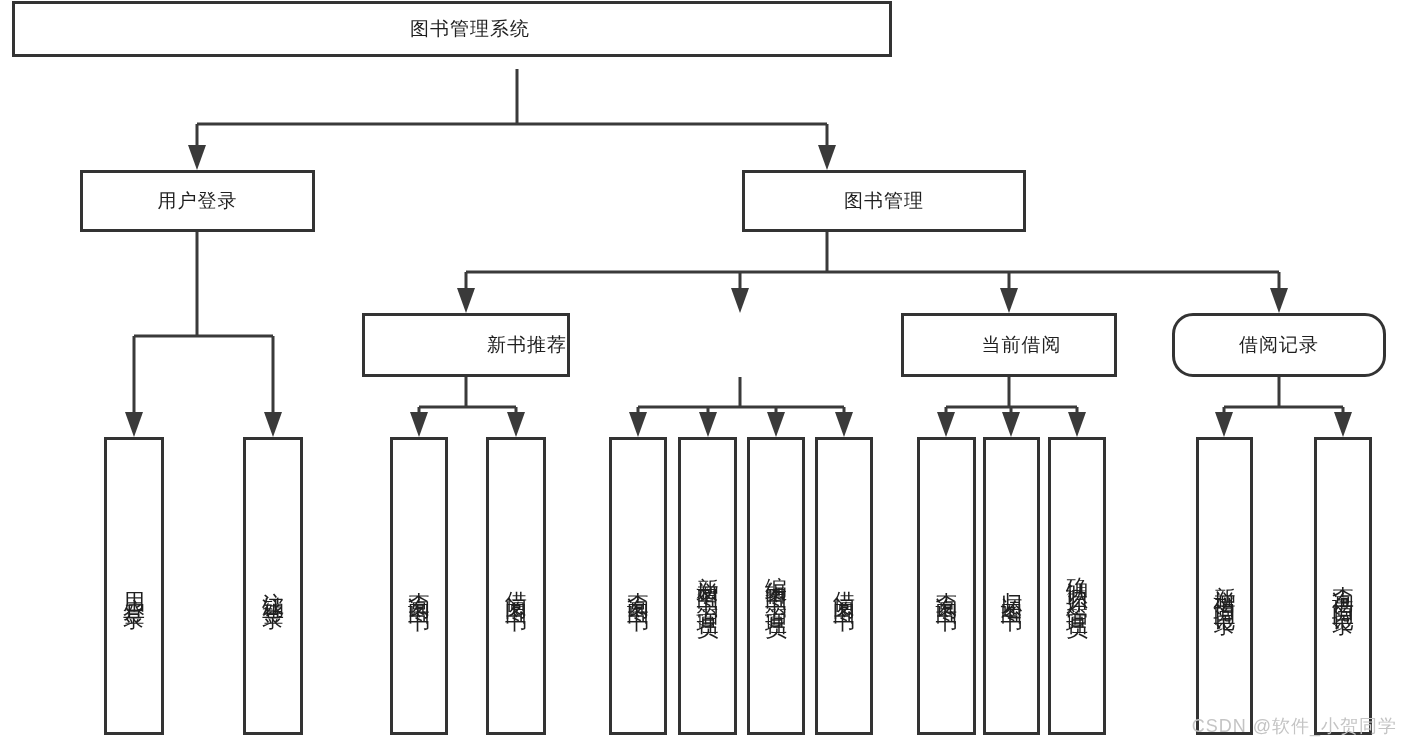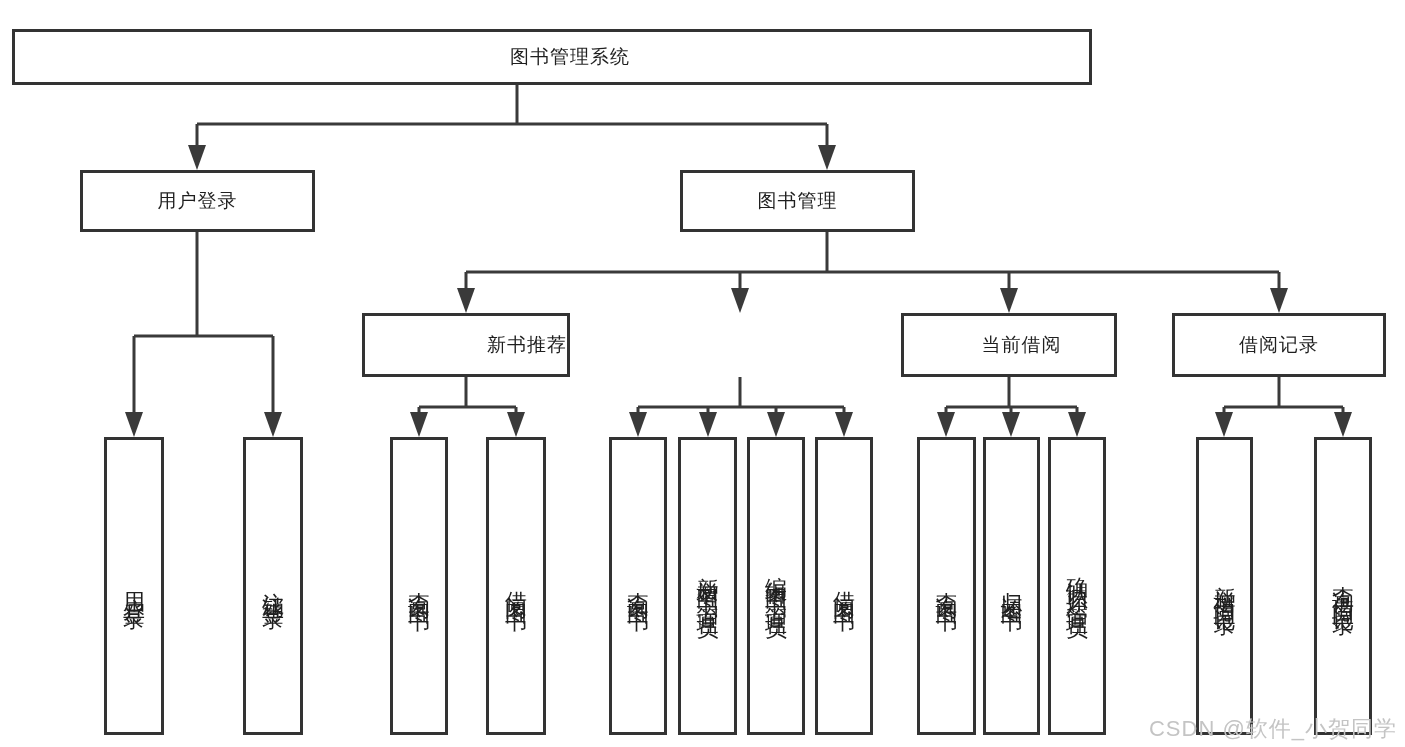"图书管理系统" div.node { top: 29px -> 1px; width: 1080px -> 880px }
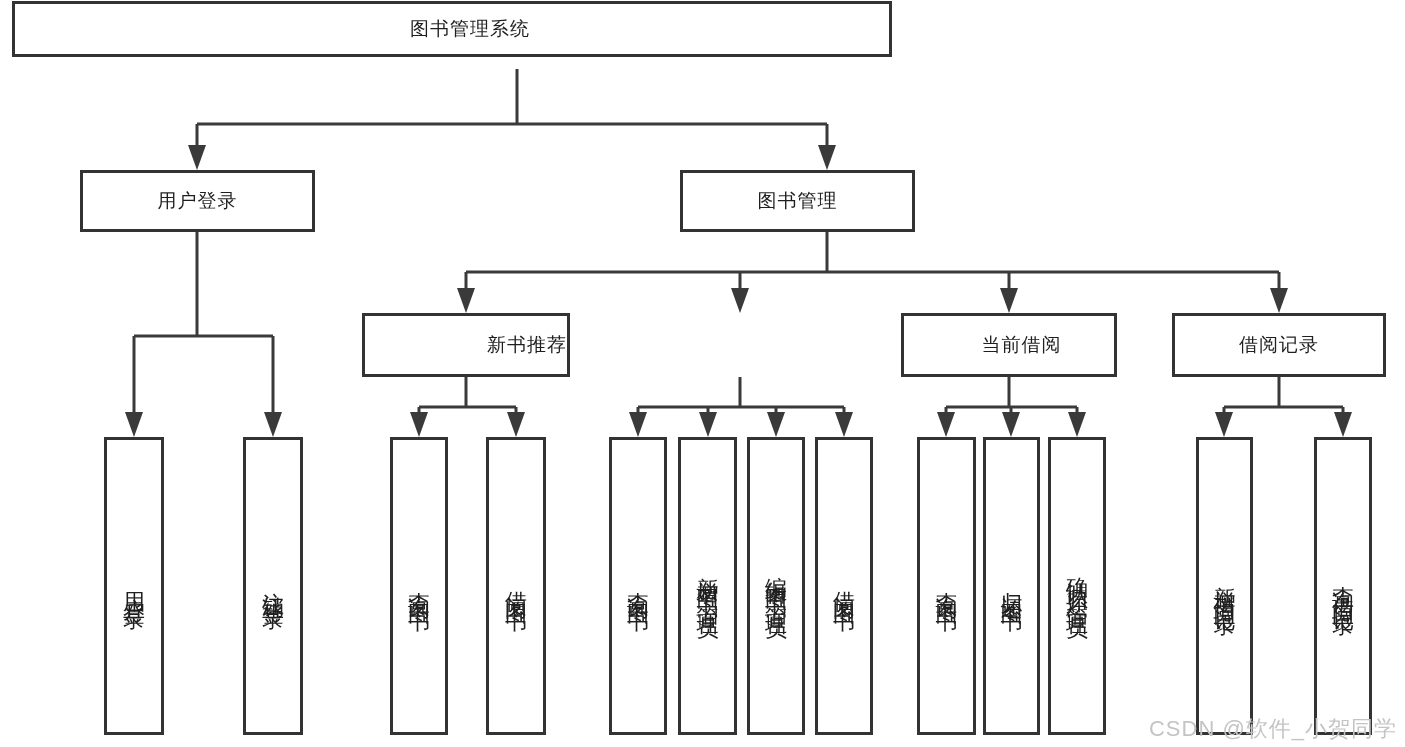"图书管理" div.node { left: 680px -> 742px; width: 235px -> 284px }
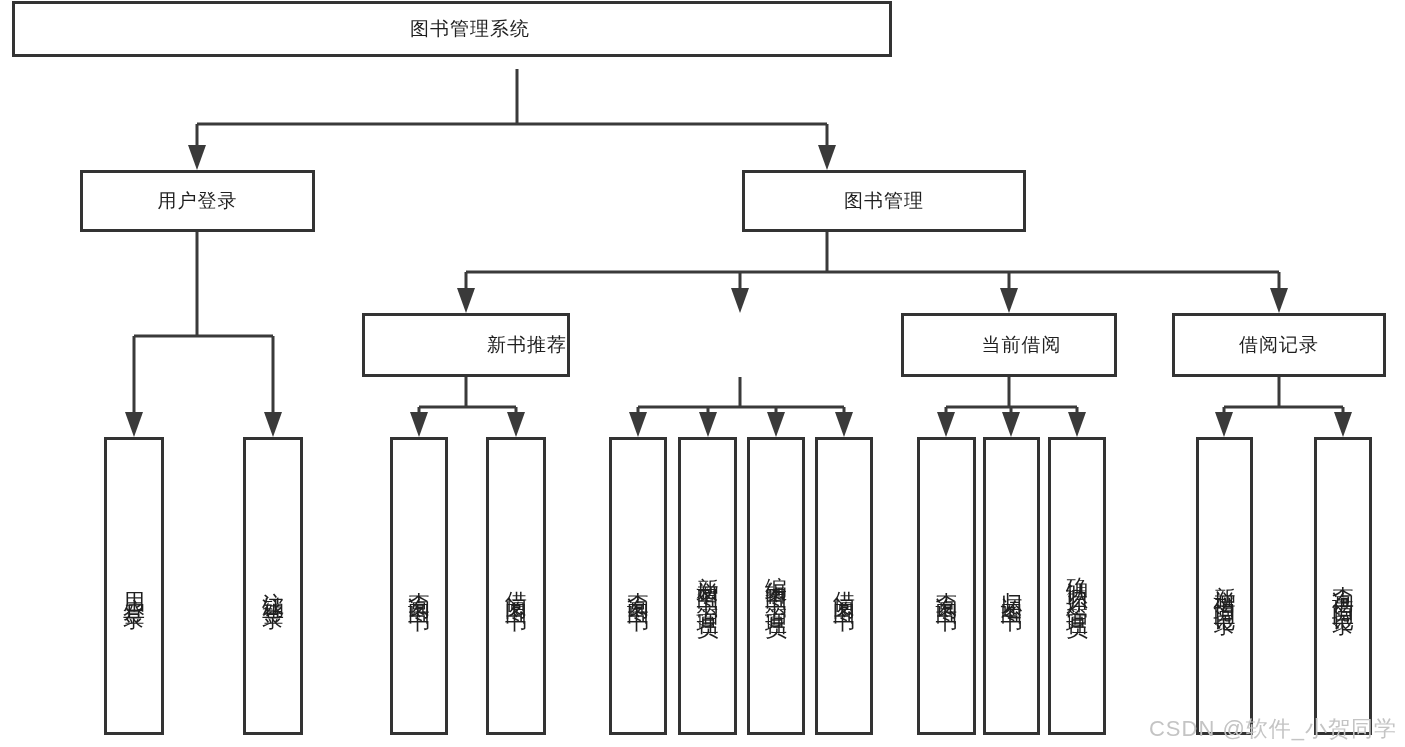"借阅记录" div.node { border-radius: none -> 21px }
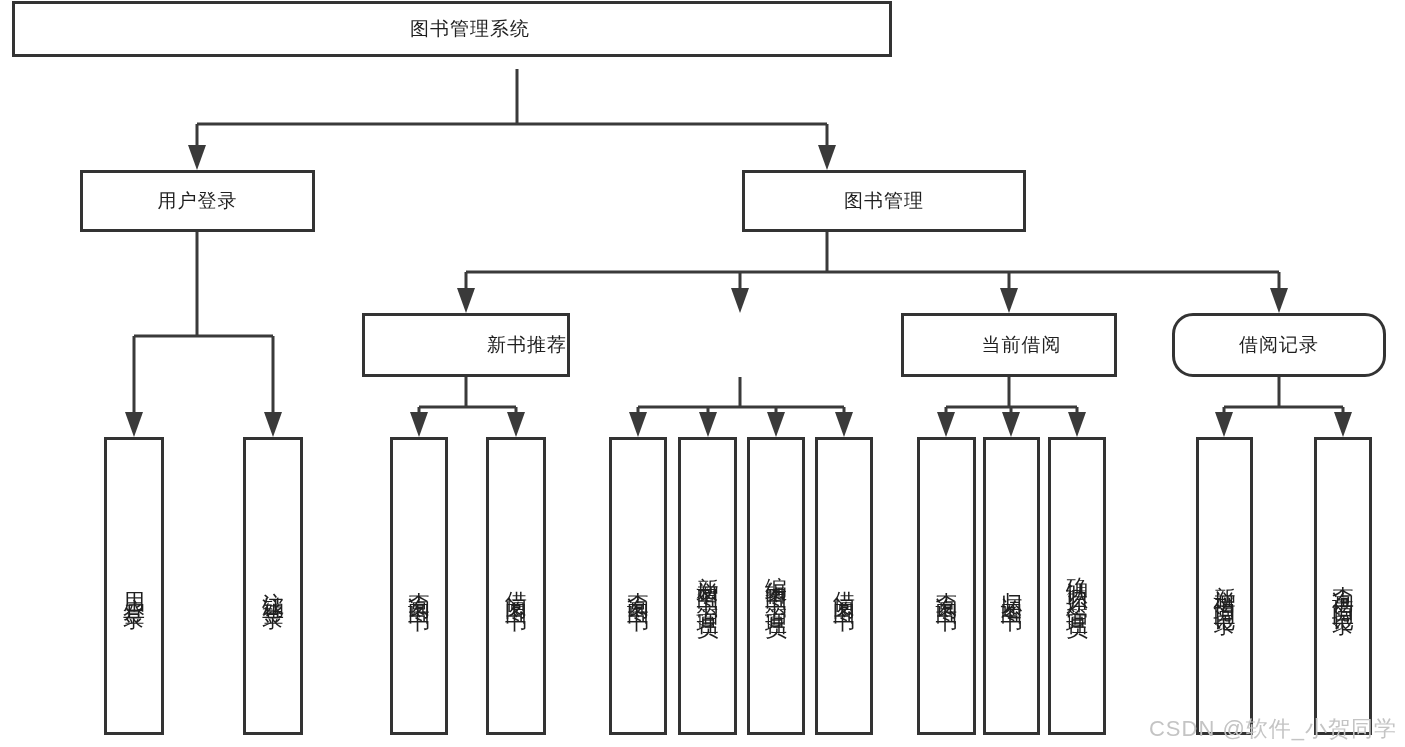"CSDN @软件_小贺同学" .watermark { font-size: 22px -> 18px }
